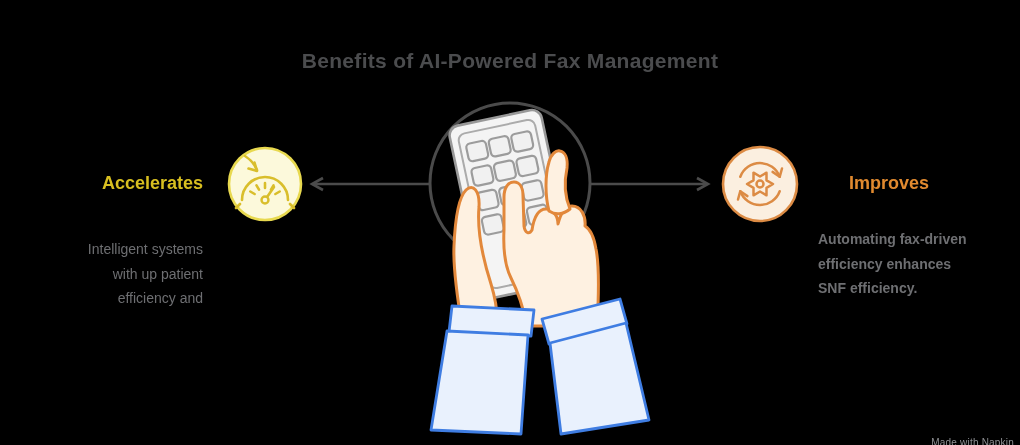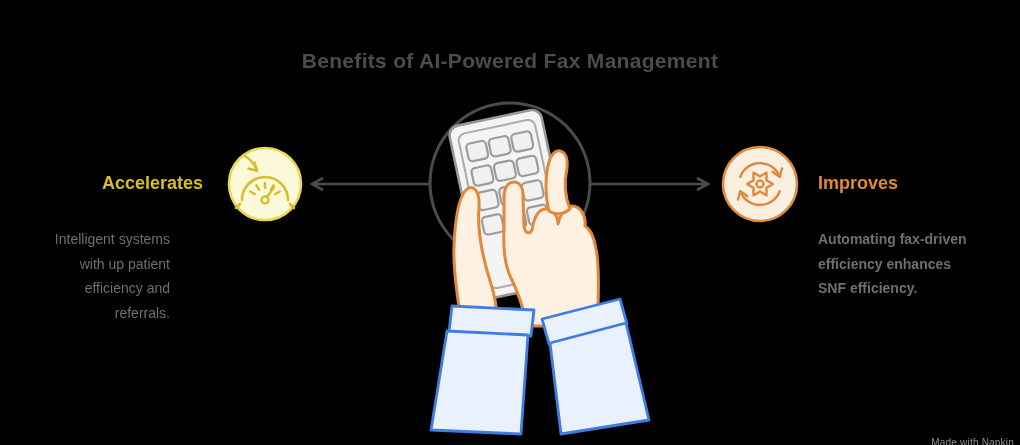"Accelerates" .benefit-heading { margin-left: none -> 31px }
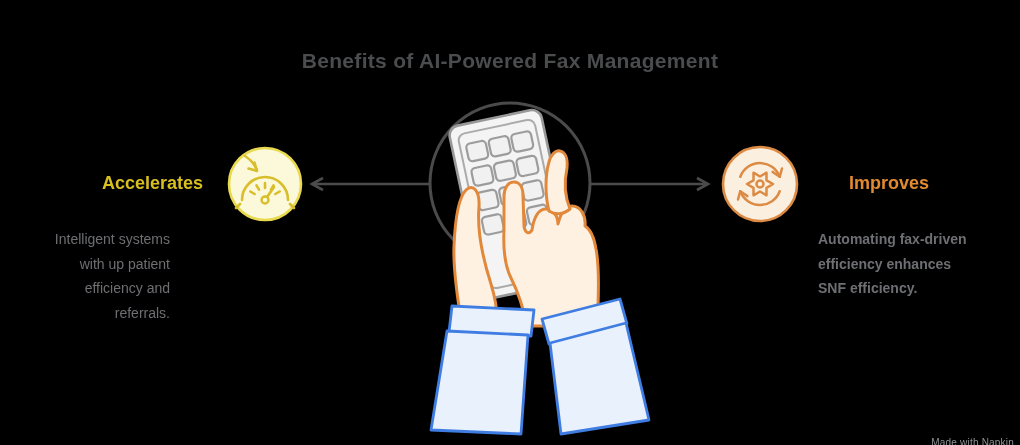"Intelligent systems" .benefit-body.left { margin-top: none -> 10px; right: 850px -> 817px }
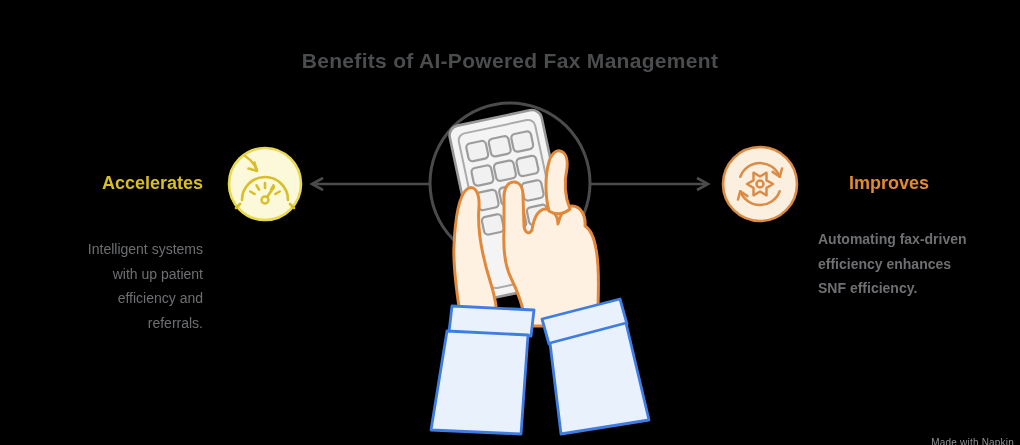"referrals." div { html: <div>referrals.</div> -> none }
